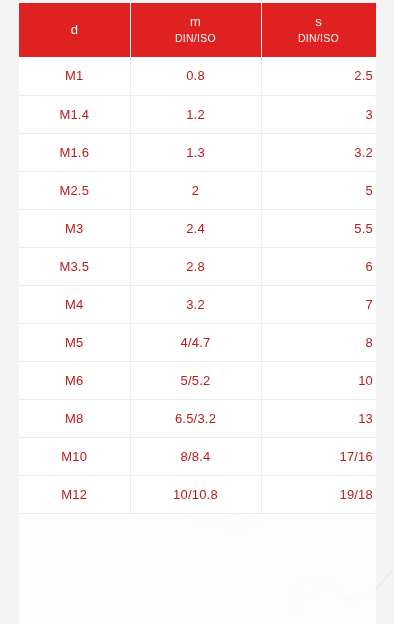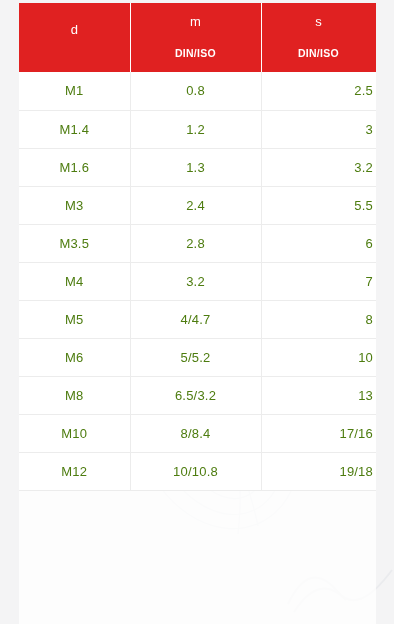"DIN/ISO" thead th .hd-sub { font-weight: bold -> none; margin-top: 16px -> 1px }
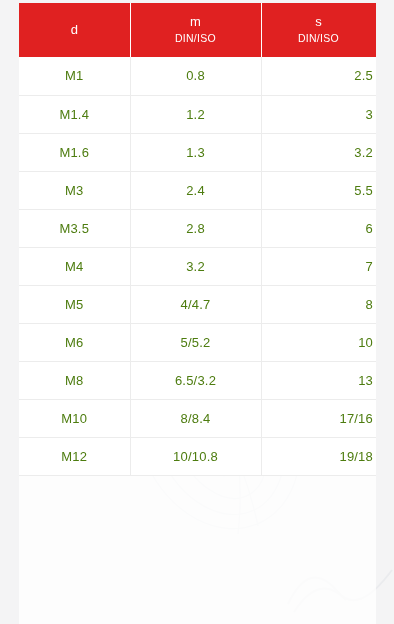"M1" tbody td { color: #4d7c0f -> #b91c1c }
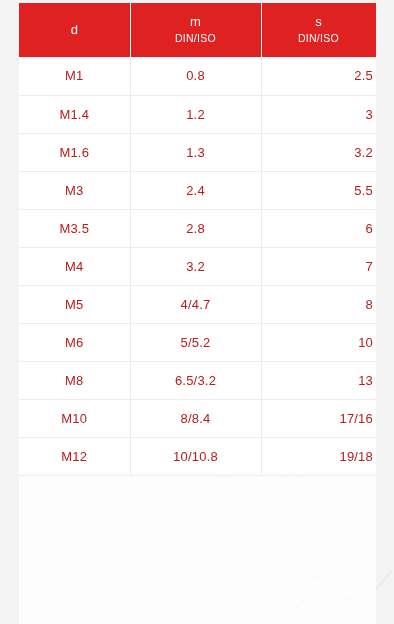"M2.5" tr { html: none -> <tr> <td>M2.5</td> <td>2</td> <td>5</td> </tr> }
